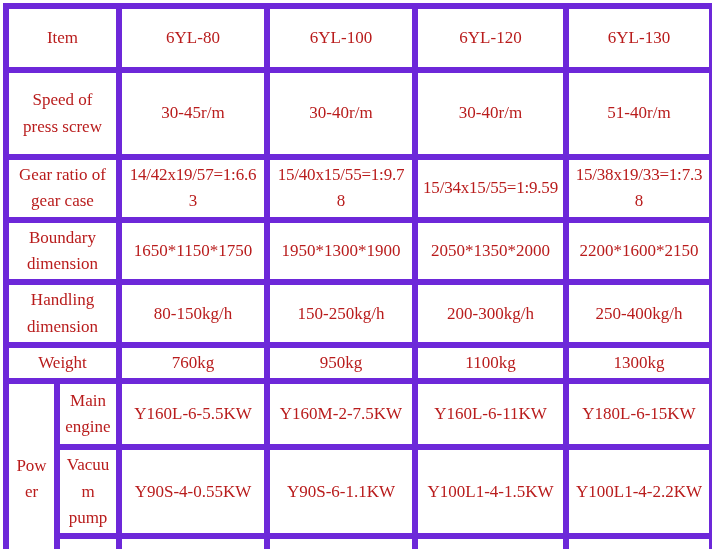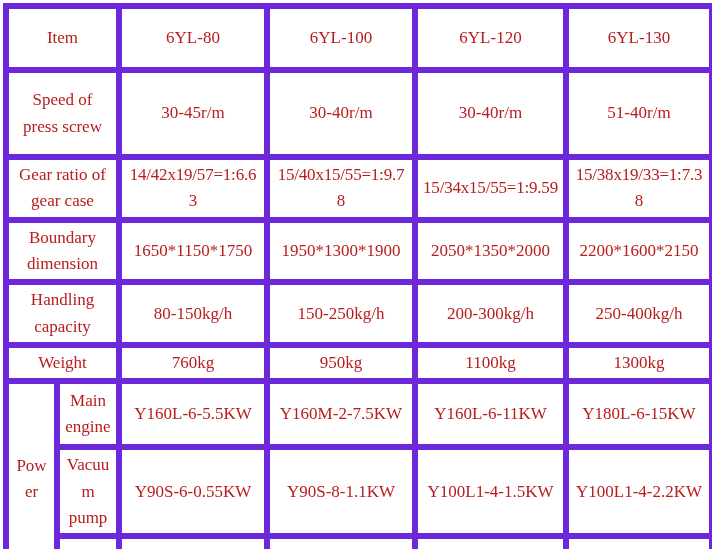"Handling capacity" td.label-center { text: capacity -> dimension }
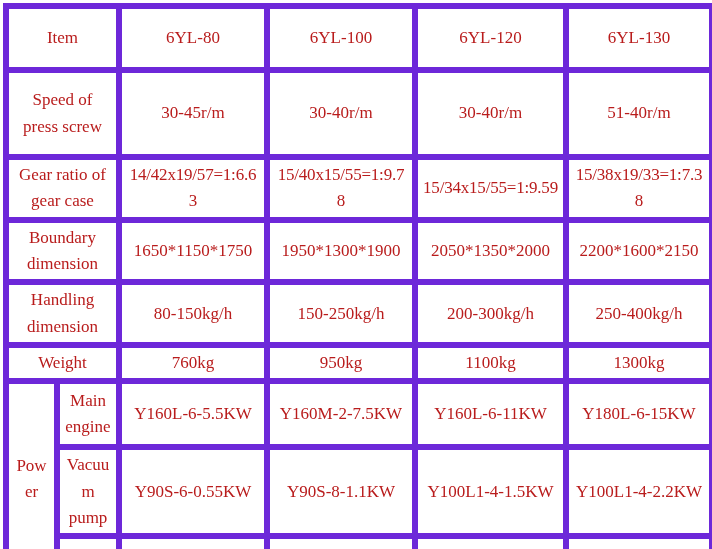"Y90S-6-0.55KW" td { text: Y90S-6-0.55KW -> Y90S-4-0.55KW }
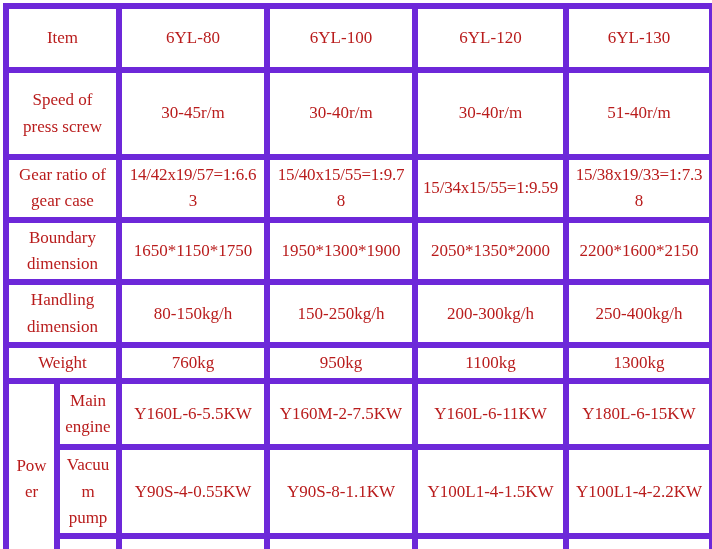"Y90S-8-1.1KW" td { text: Y90S-8-1.1KW -> Y90S-6-1.1KW }
